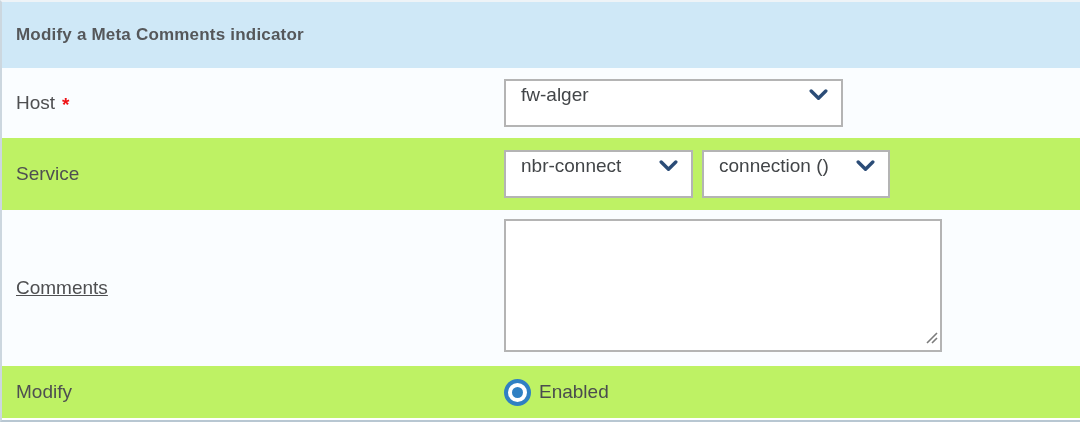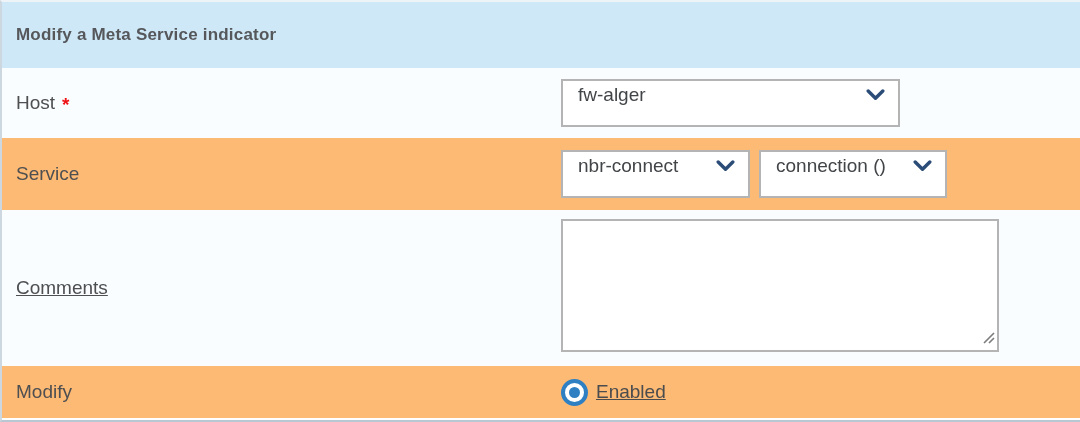"Modify a Meta Service indicator" div.panel-header { text: Service -> Comments }
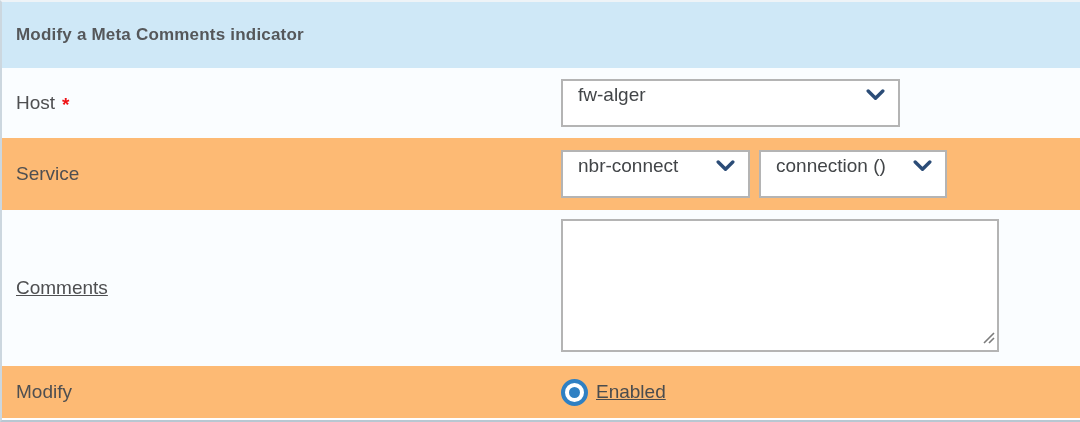"Host" .label-cell { width: 559px -> 502px }
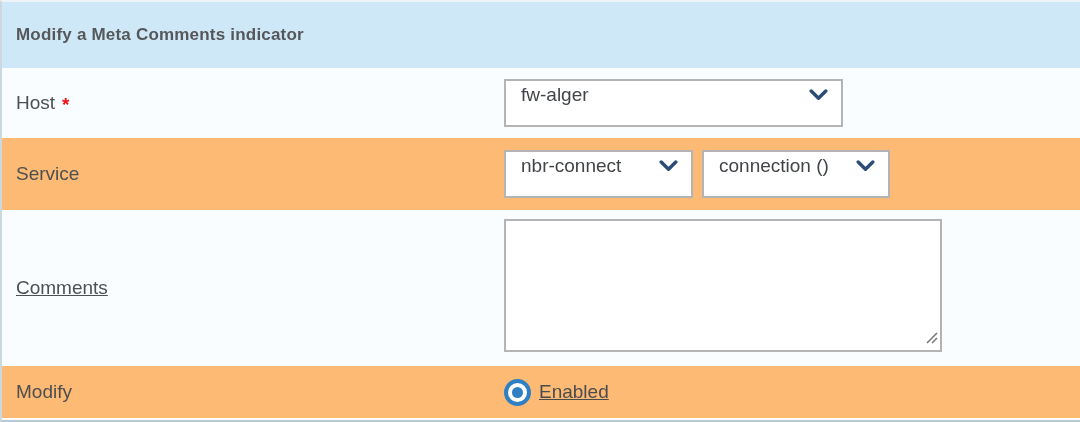"Service" .row-blue { background: #fdba74 -> #bef264 }
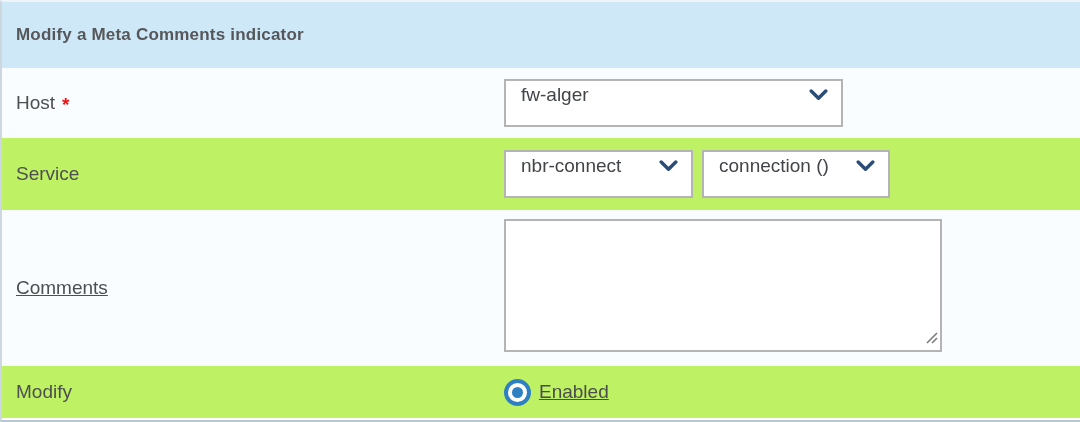"Enabled" .radio-label { text-decoration: underline -> none }
